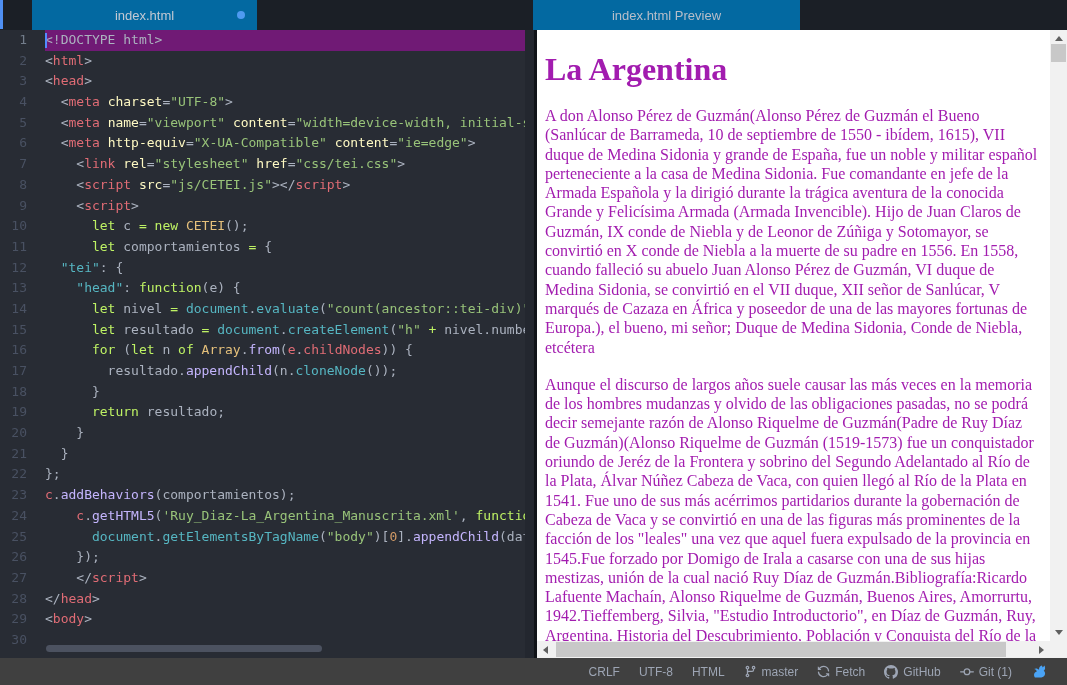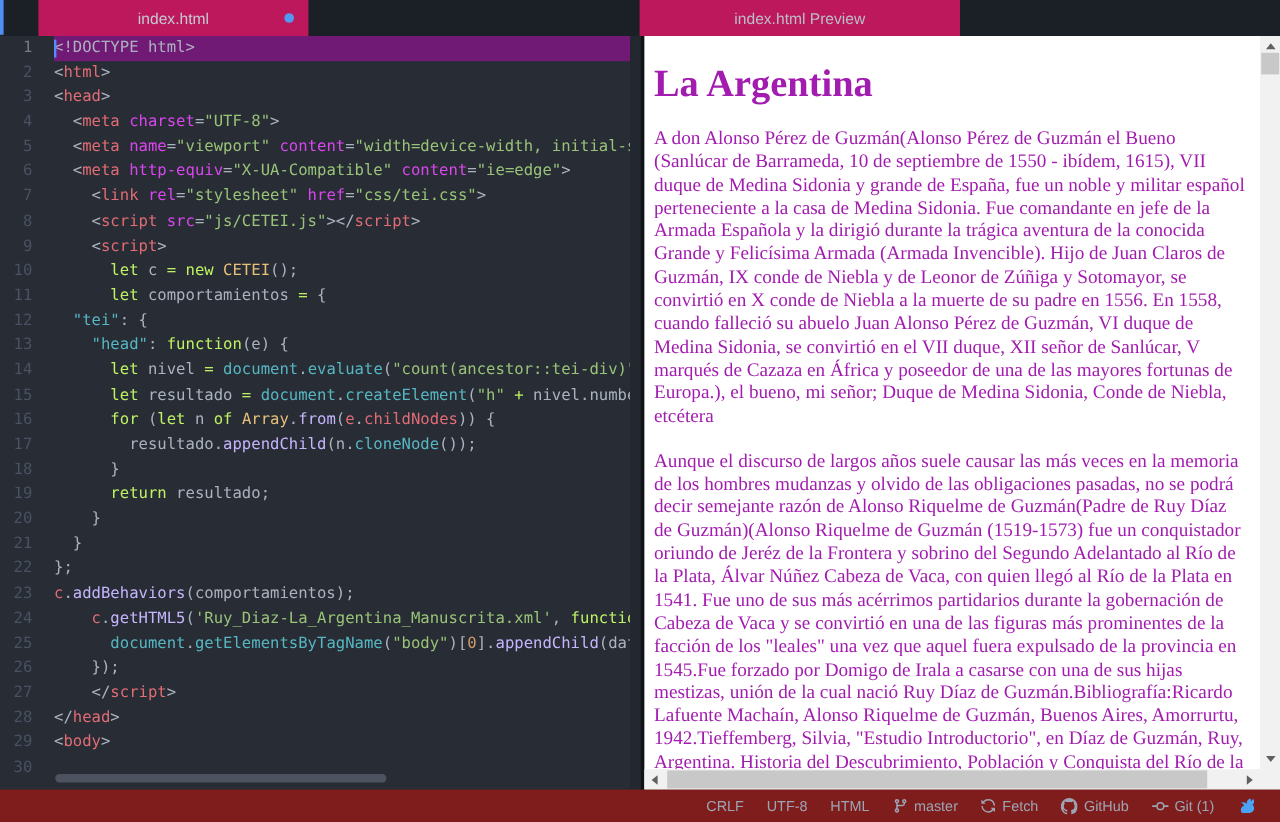"index.html" .tab { background: #be185d -> #0369a1 }
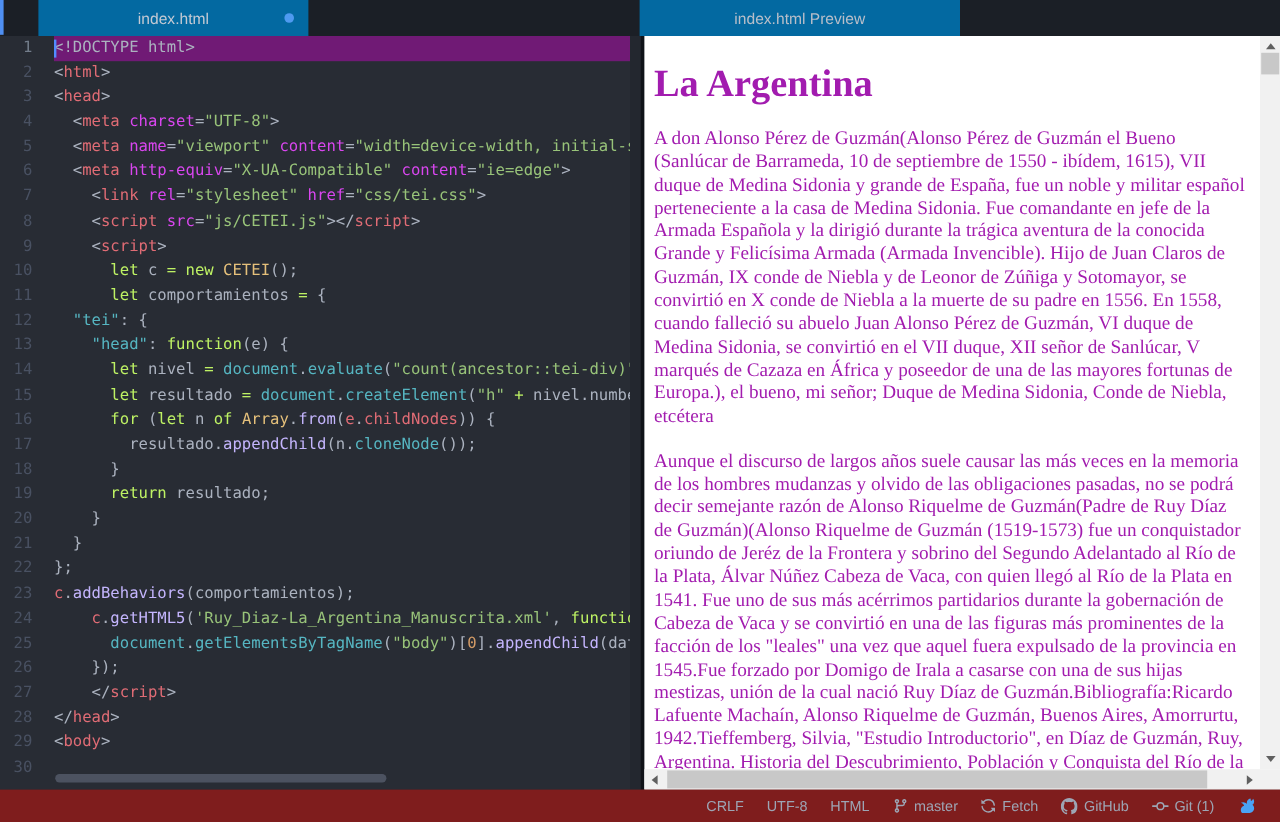"charset" .c-attr { color: #d946ef -> #fef9c3 }
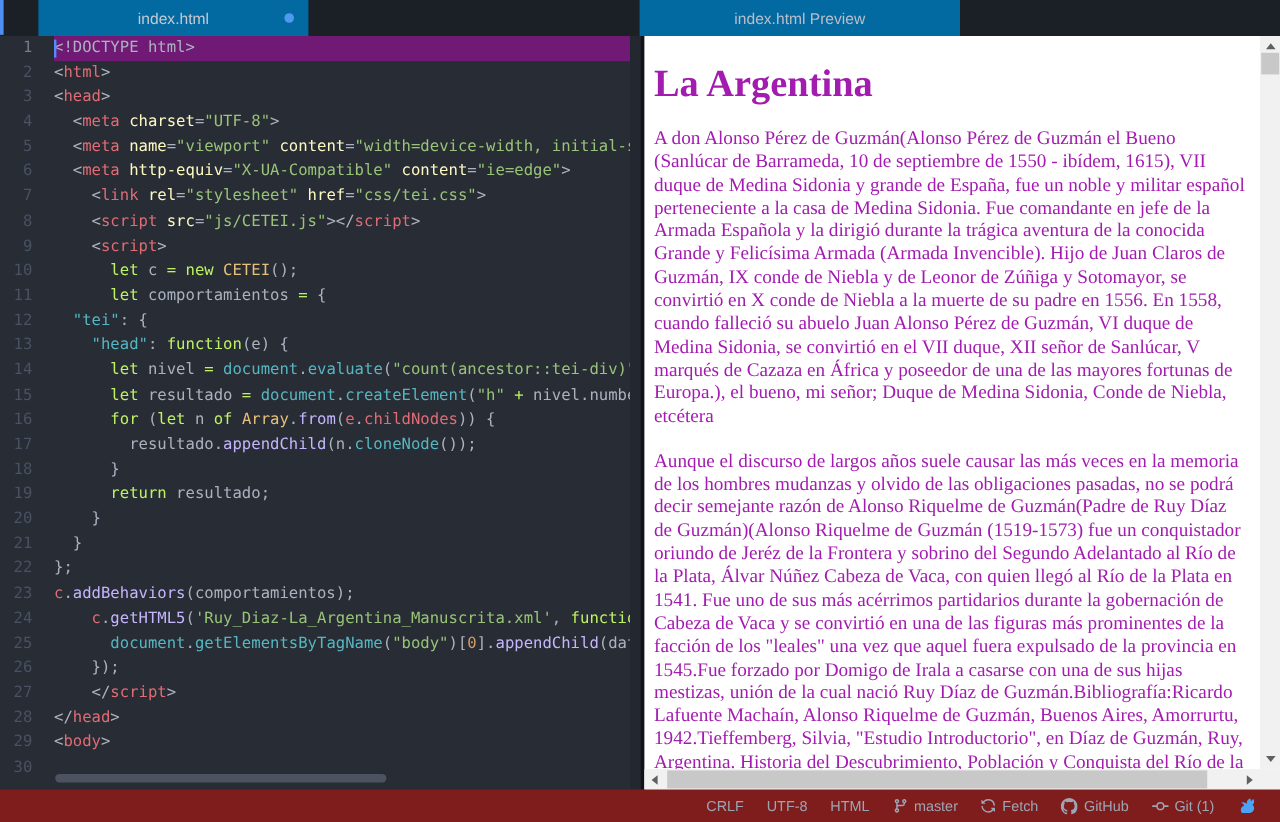"CRLF" .statusbar { background: #7f1d1d -> #404040 }
